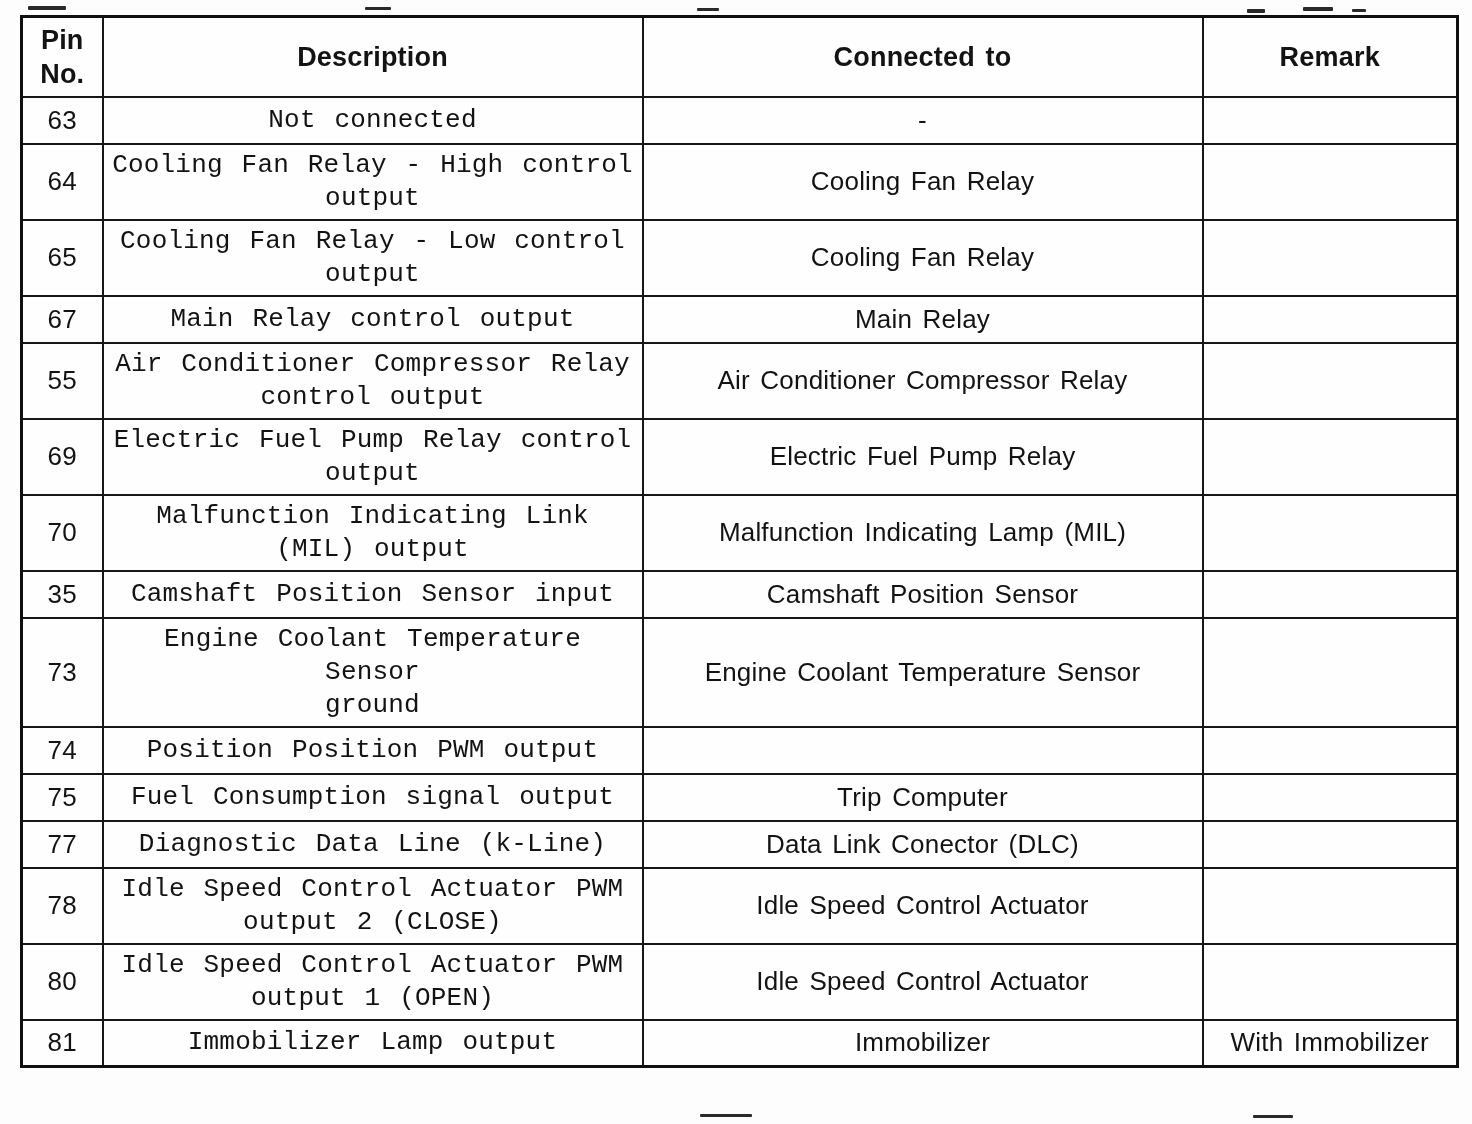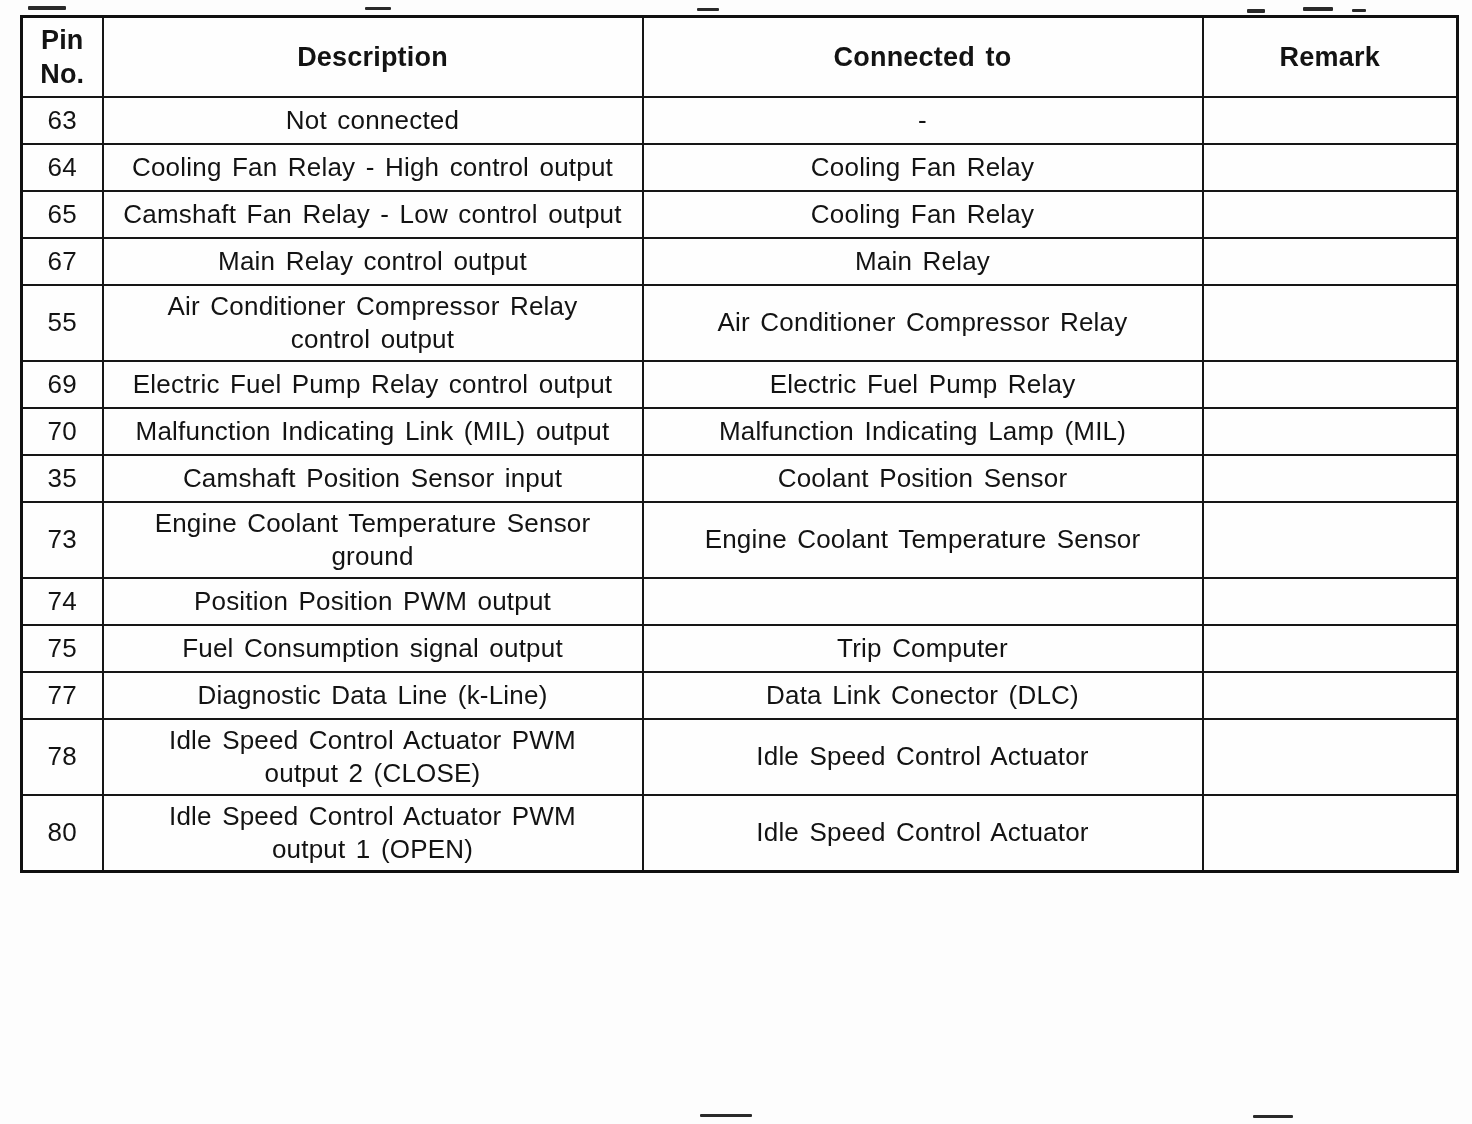"Not connected" td.cell-description { font-family: none -> Liberation Mono, monospace }
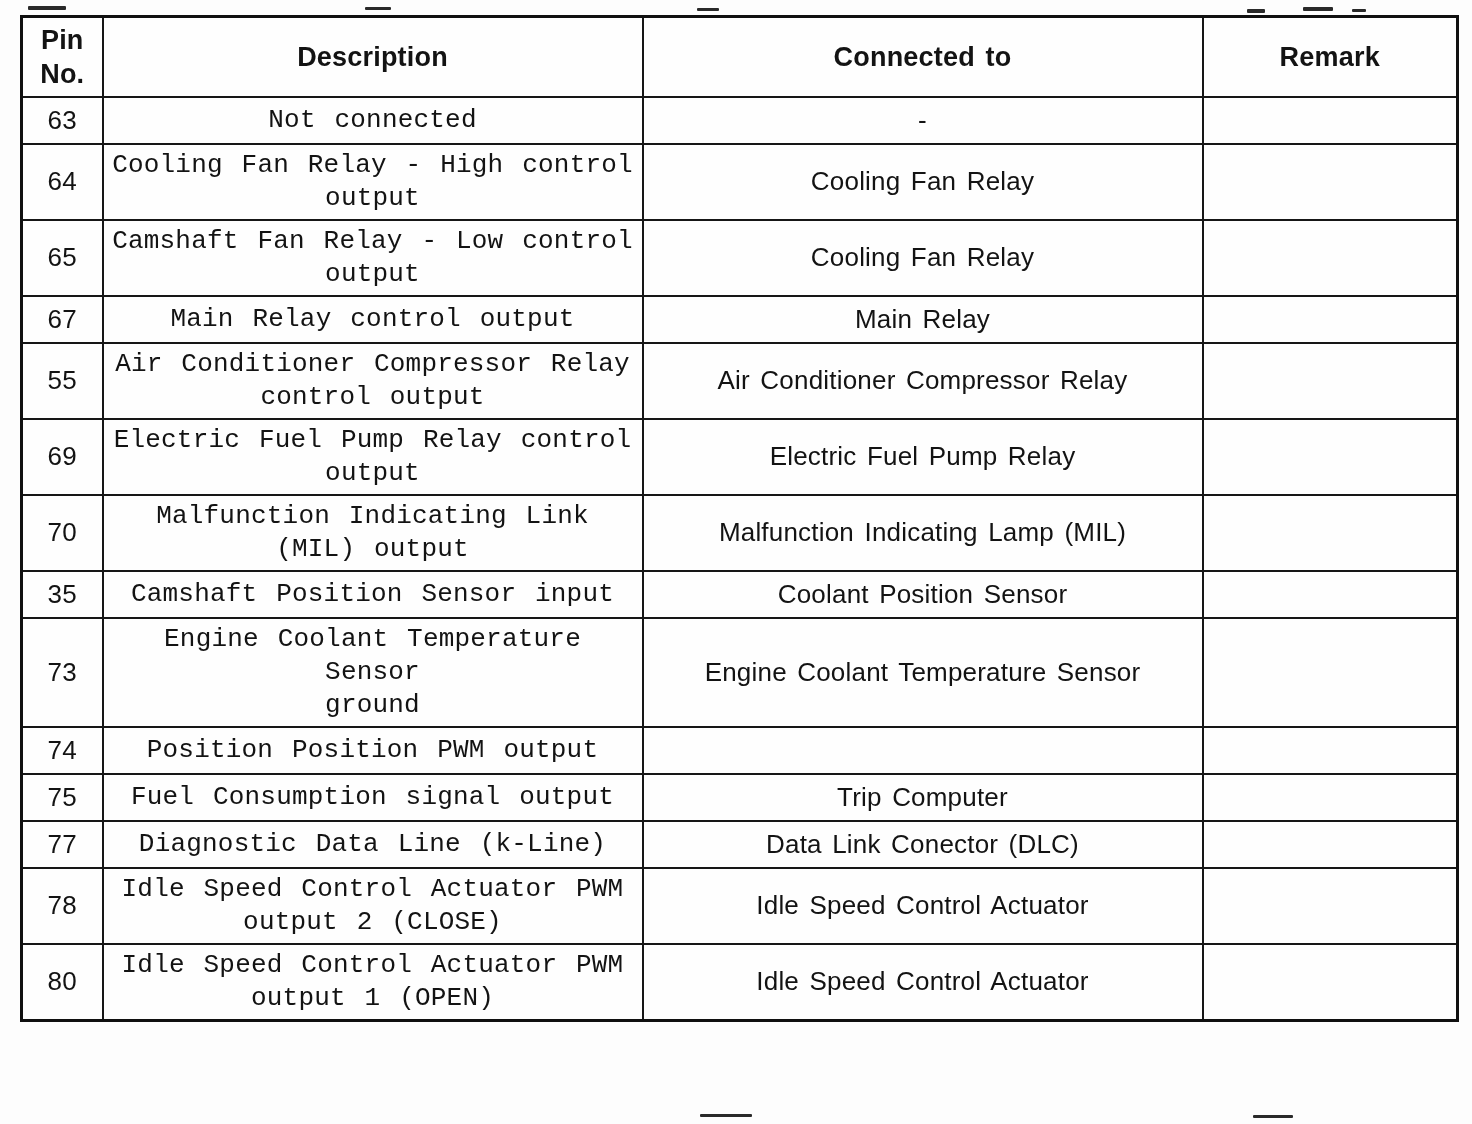"Camshaft Fan Relay - Low" td.cell { text: Camshaft -> Cooling }
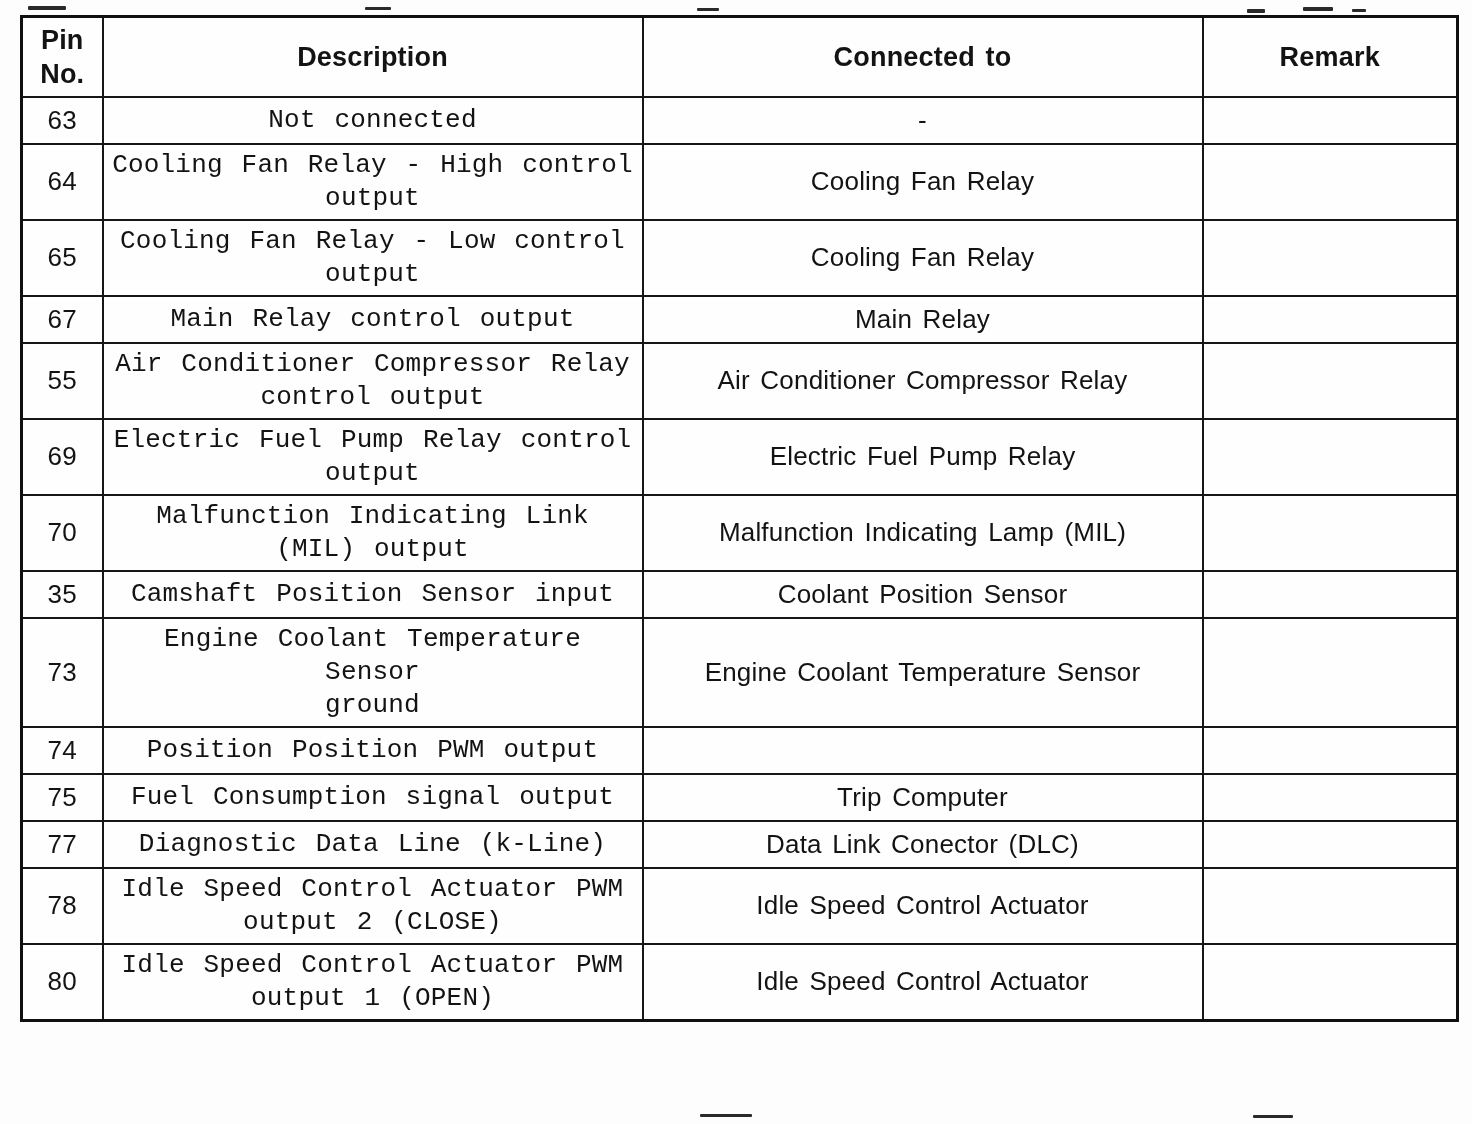"Coolant Position Sensor" td.cell { text: Coolant -> Camshaft }
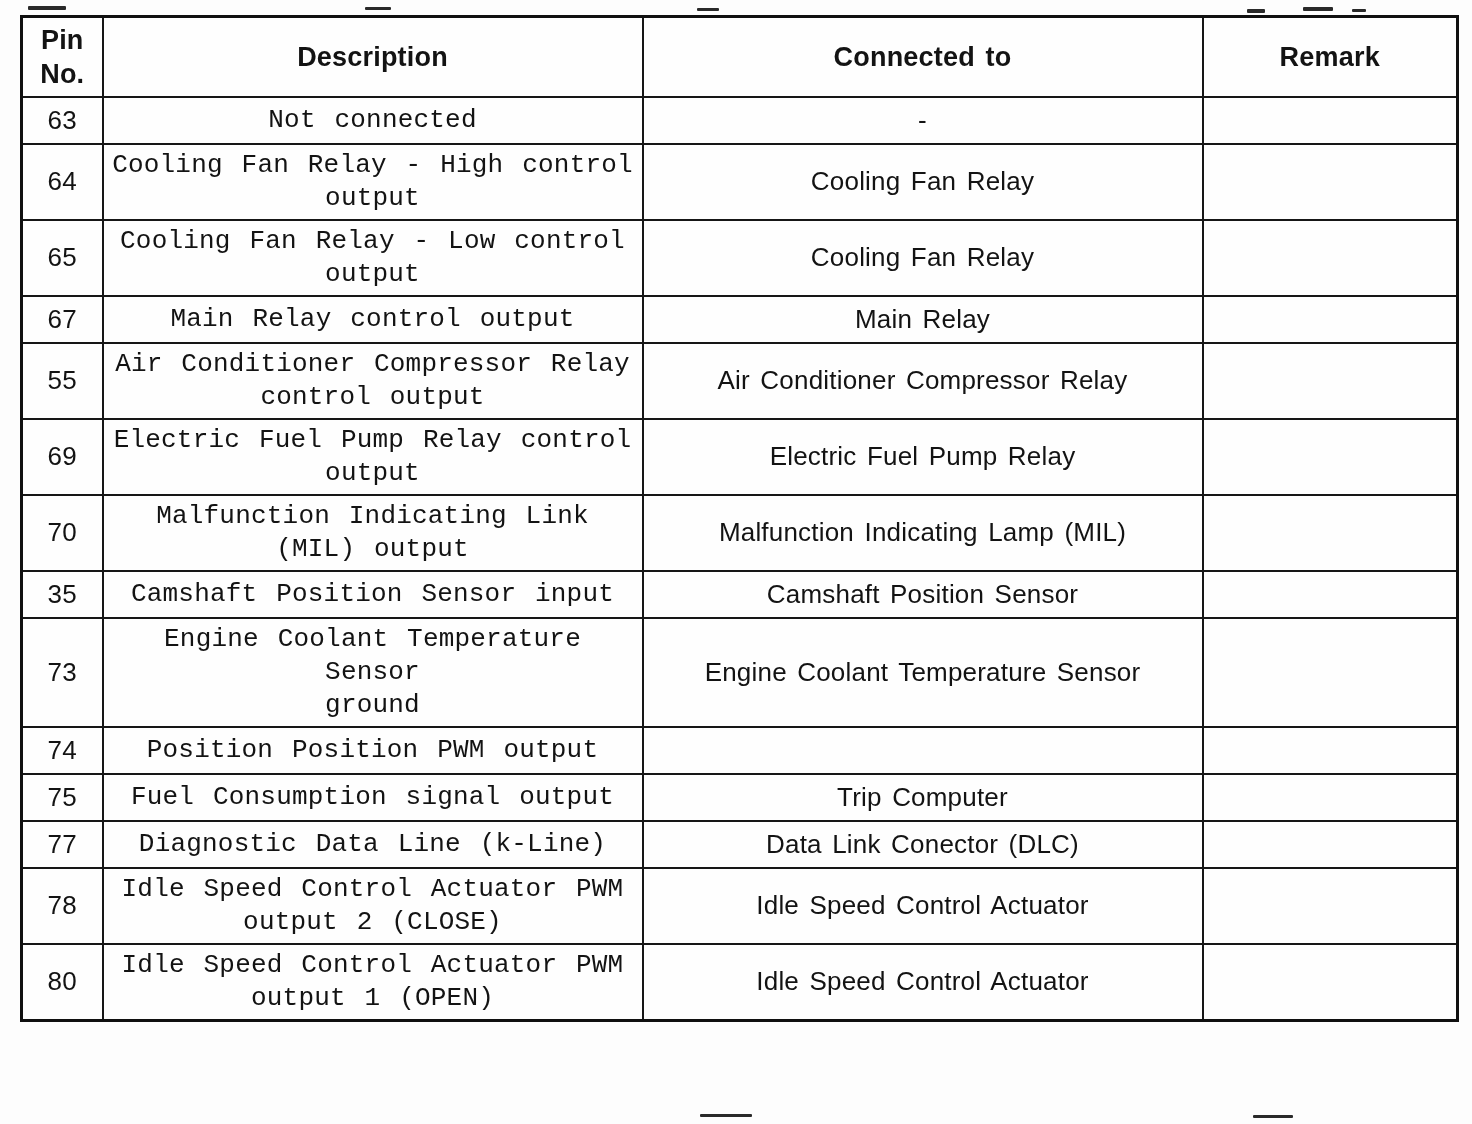"81" tr { html: none -> <tr> <td>81</td> <td>Immobilizer Lamp output</td> <td>Immobilizer</td> <td>With Immobilizer</td> </tr> }
